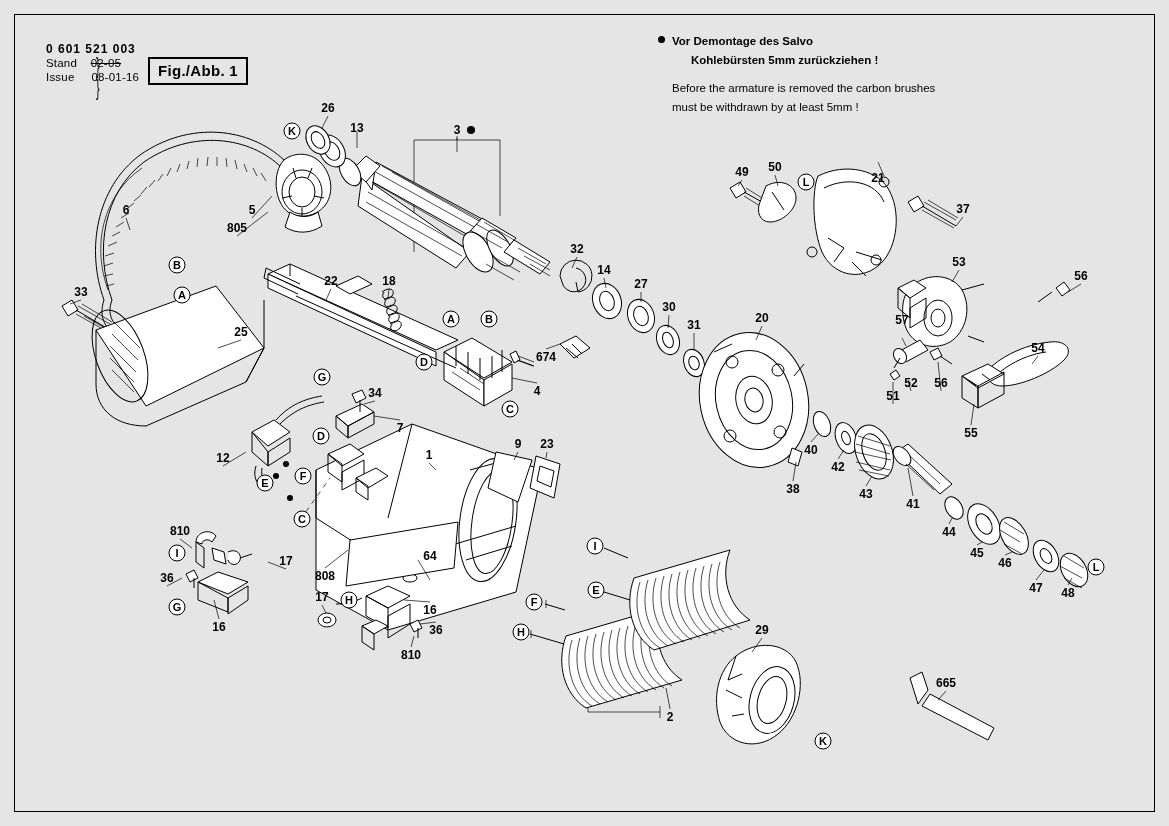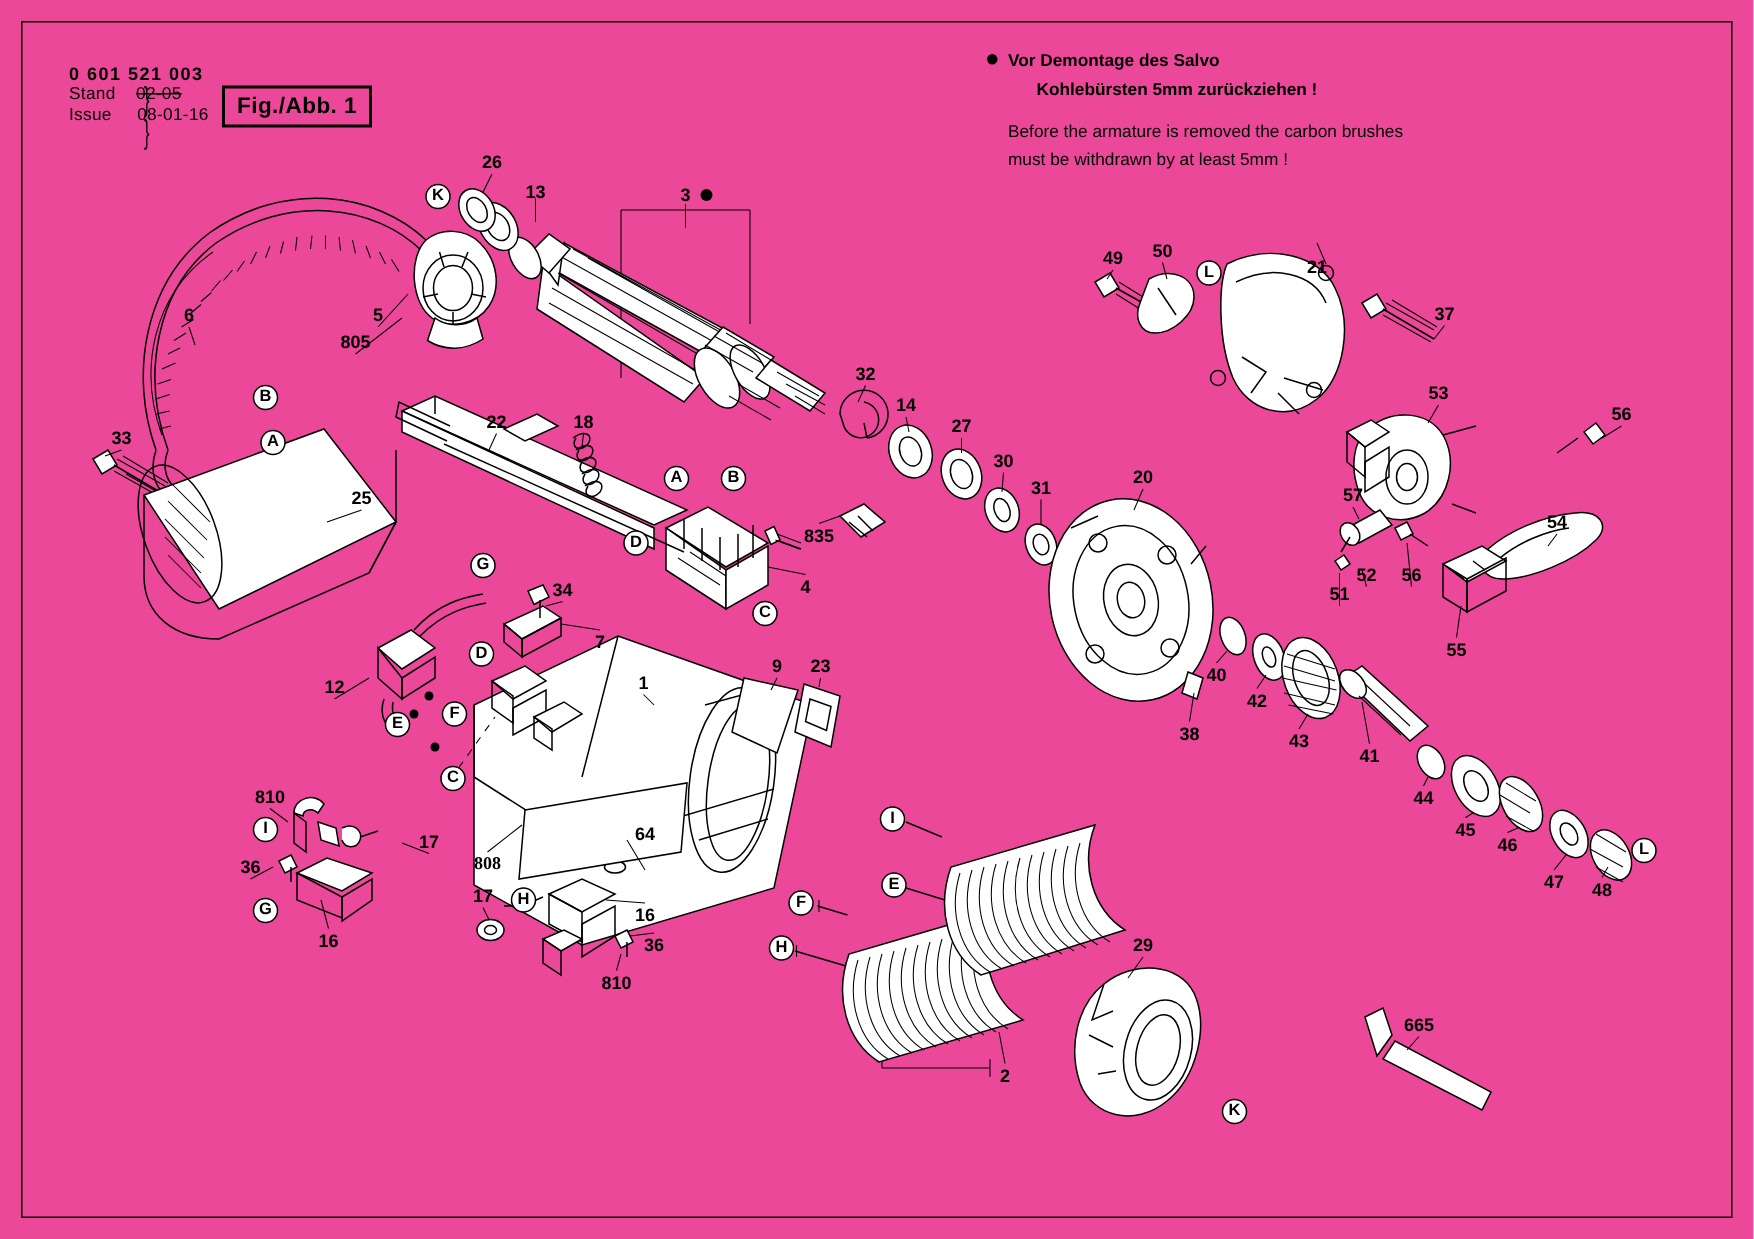"0 601 521 003" #page { background: #ec4899 -> #e5e5e5 }
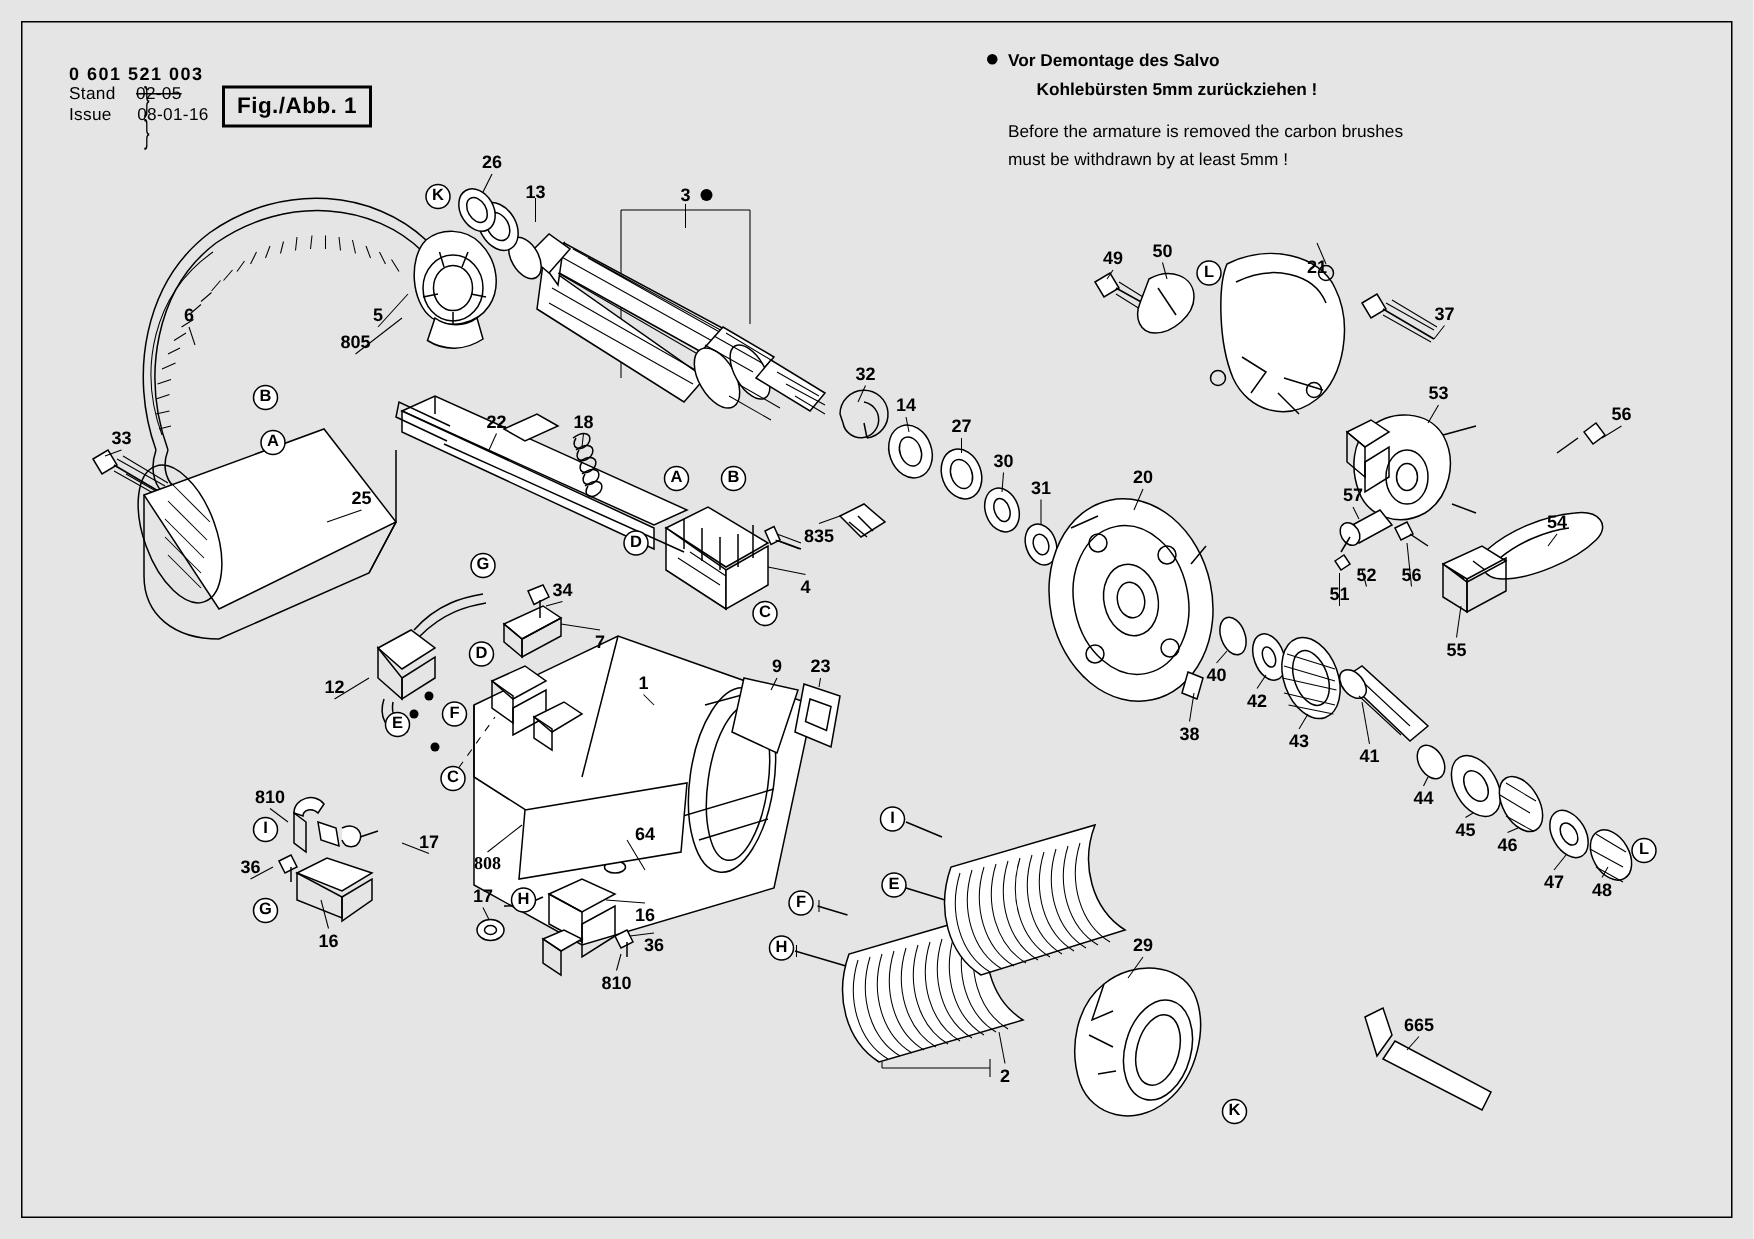"57" div.lbl { top: 330px -> 320px }
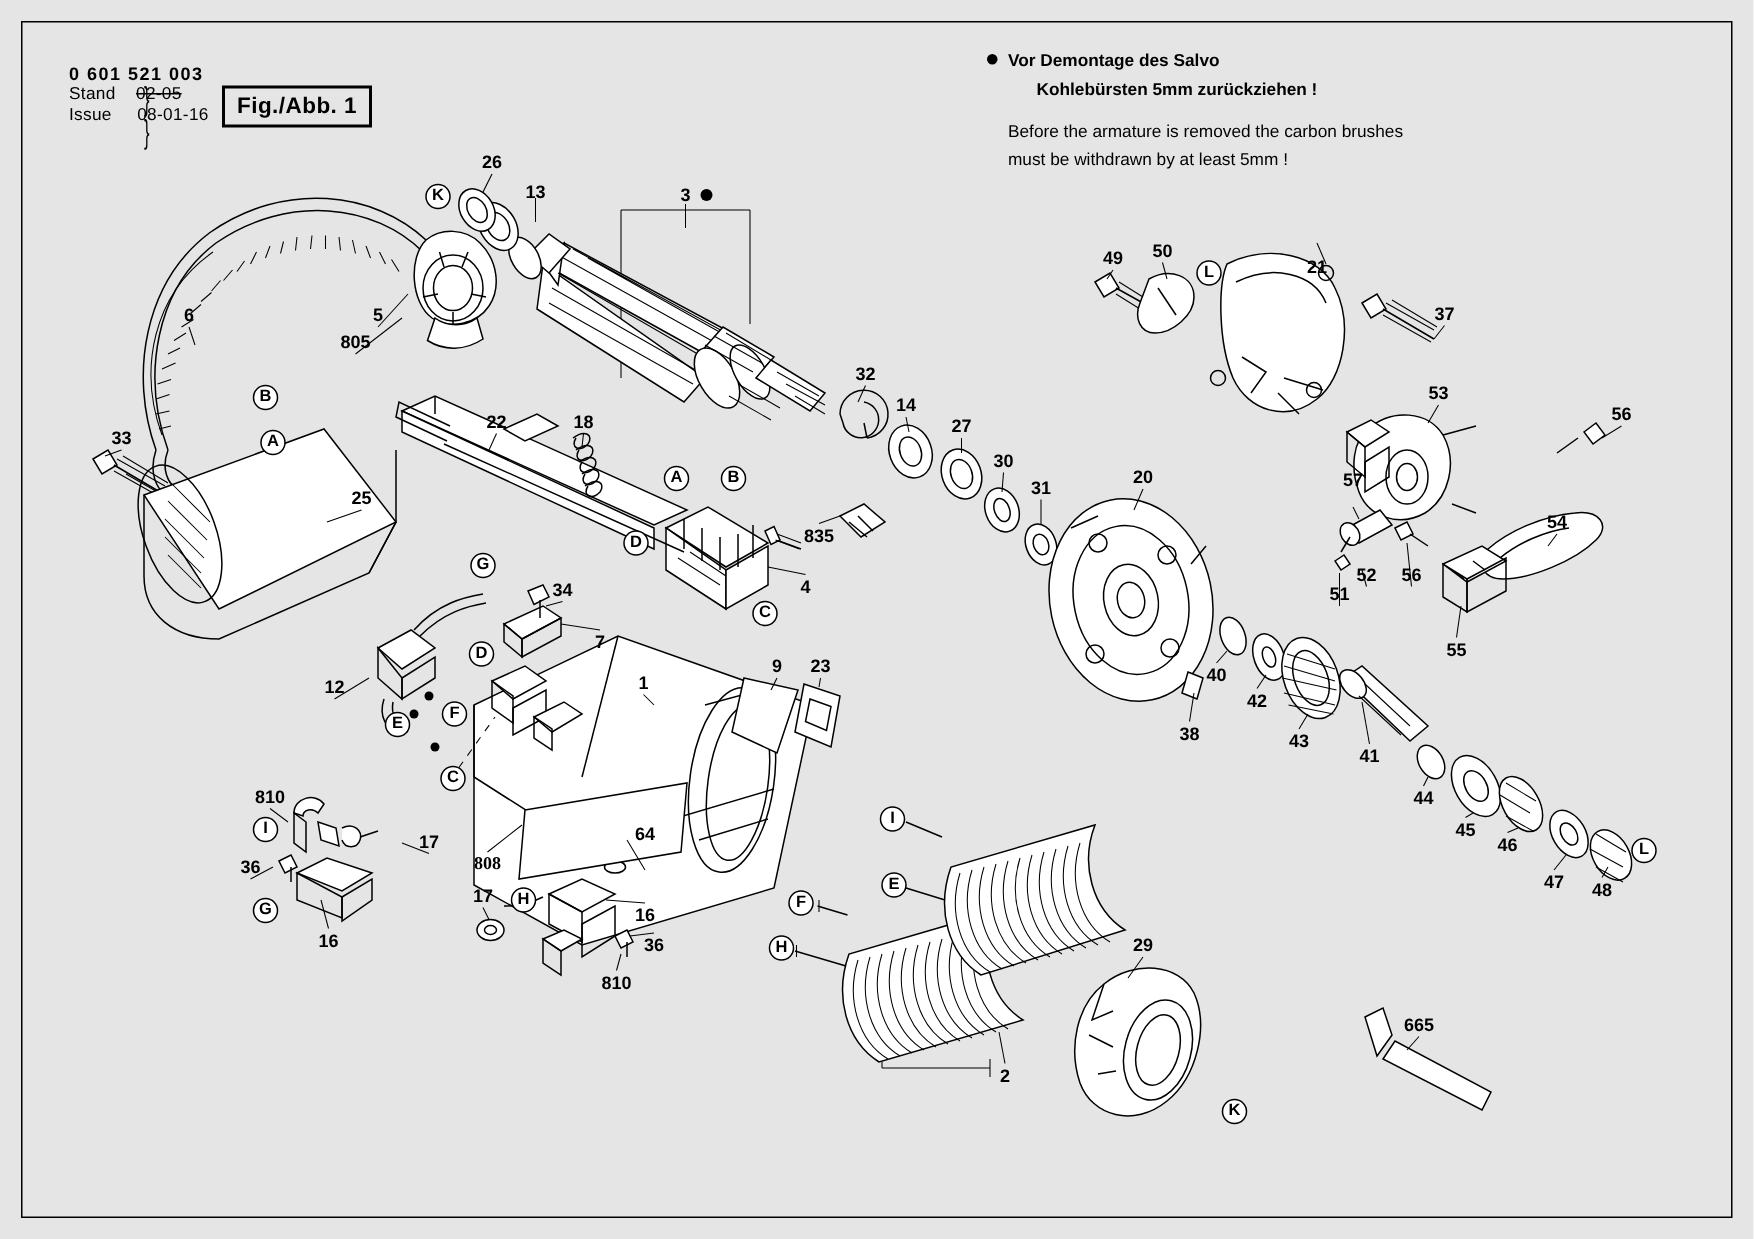"835" div.lbl { text: 835 -> 674 }
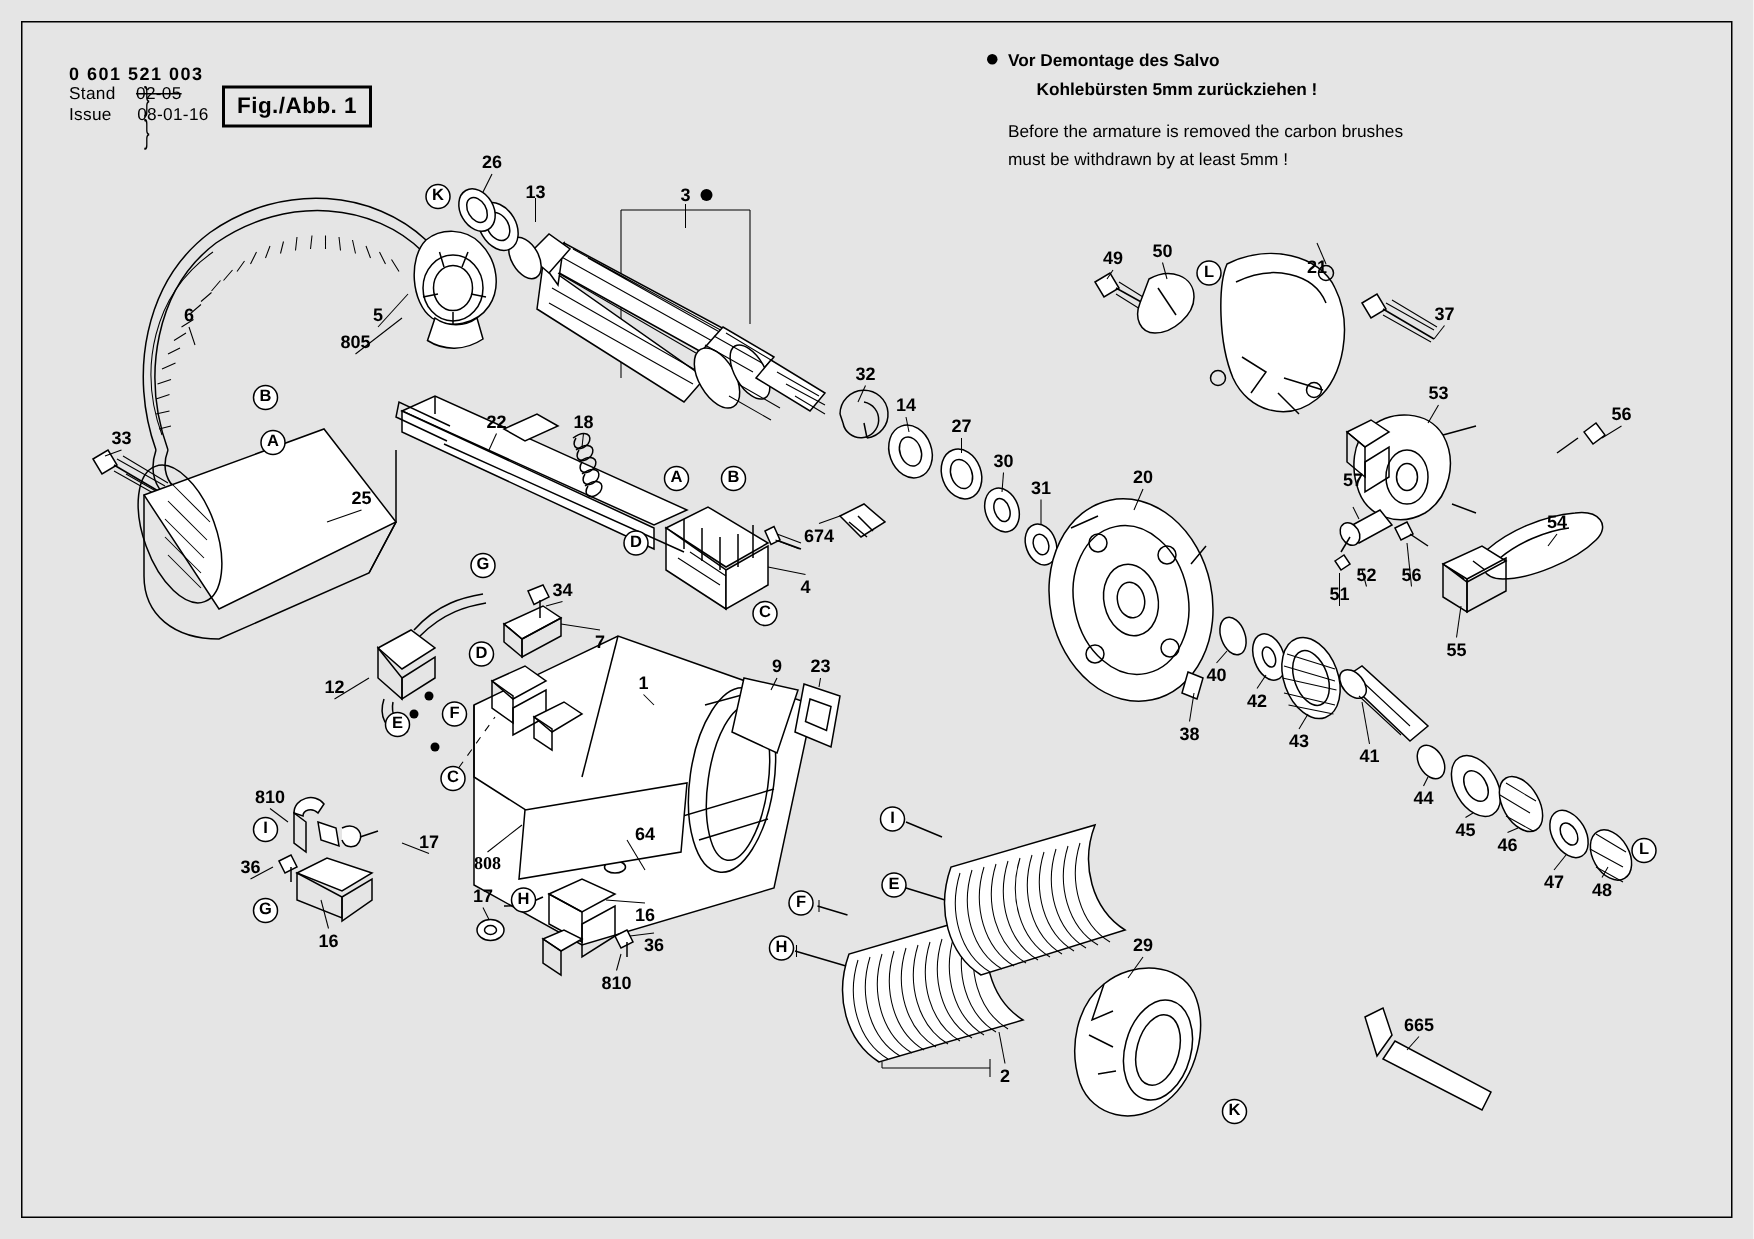"808" div.lbl { font-family: Liberation Serif, serif -> none }
